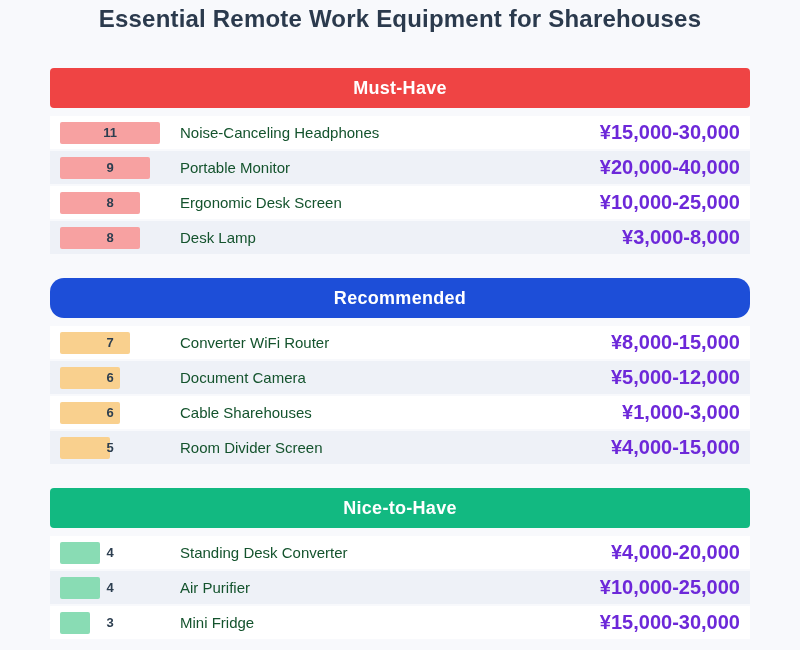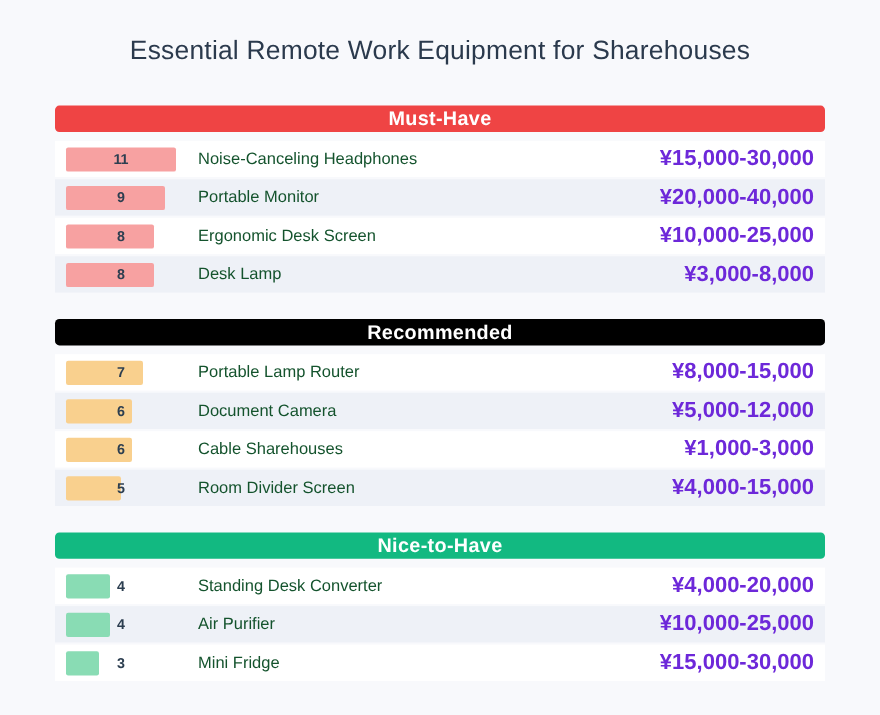"Essential Remote Work Equipment for" .page-title { font-weight: 400 -> 700; padding-top: 32px -> 4px }
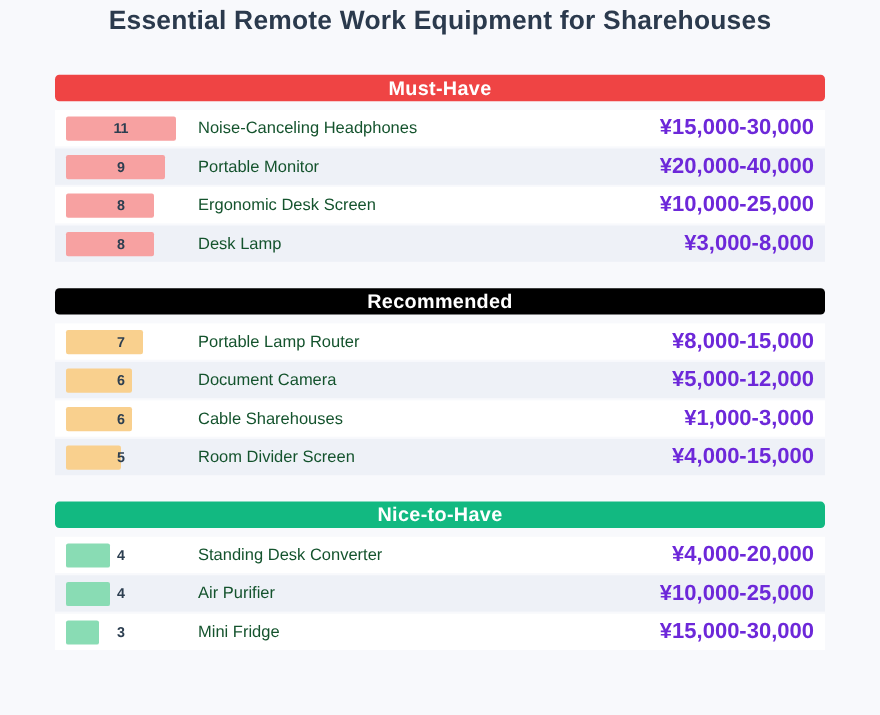"Must-Have" .cat-header { height: 24px -> 40px }
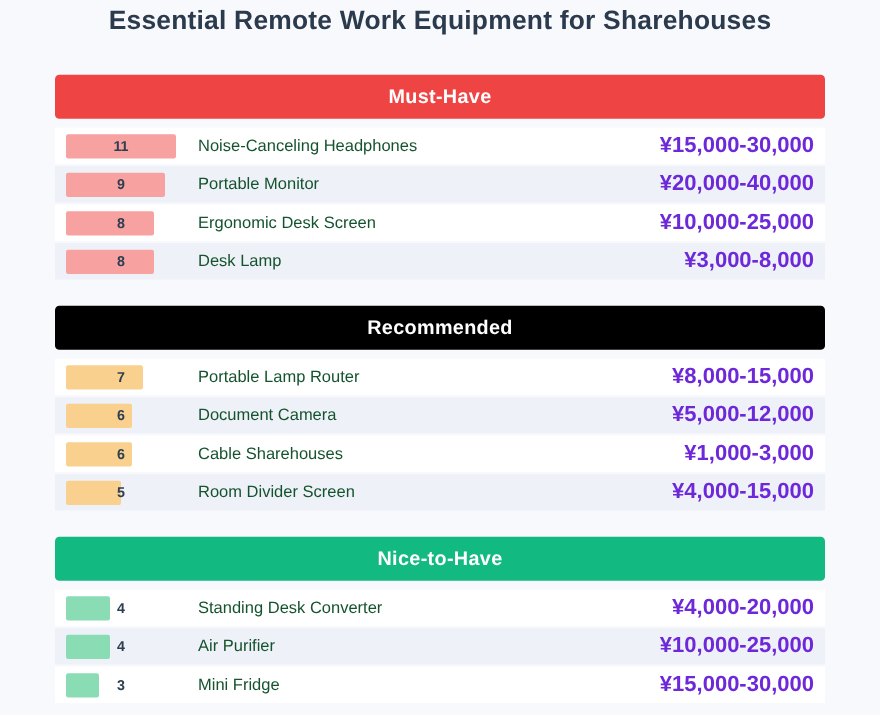"Recommended" header.cat-header { background: #000000 -> #1d4ed8; border-radius: none -> 14px }
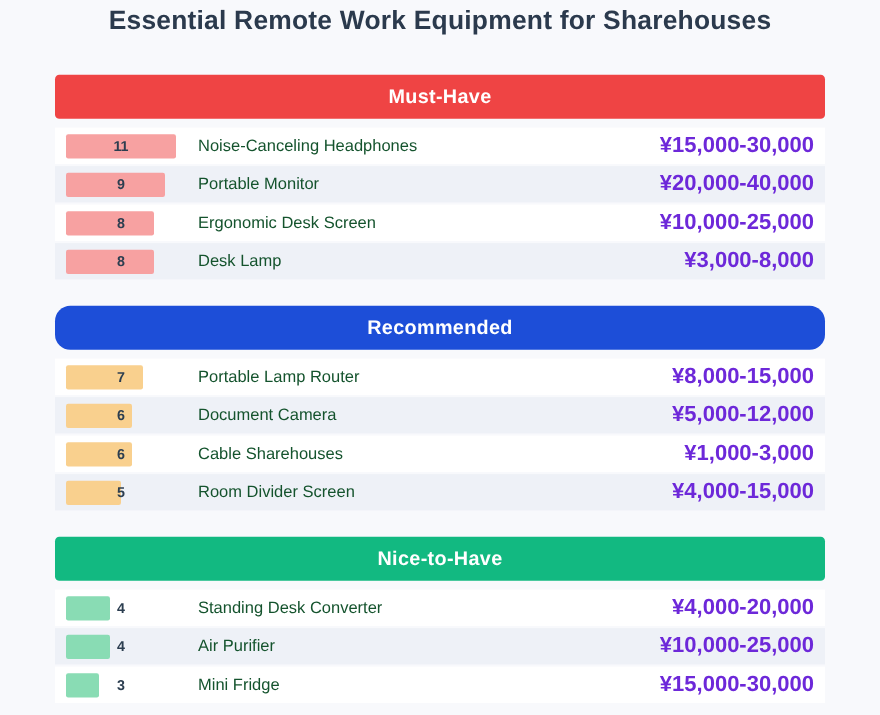"Portable Lamp Router" span.item-name { text: Portable Lamp -> Converter WiFi }
